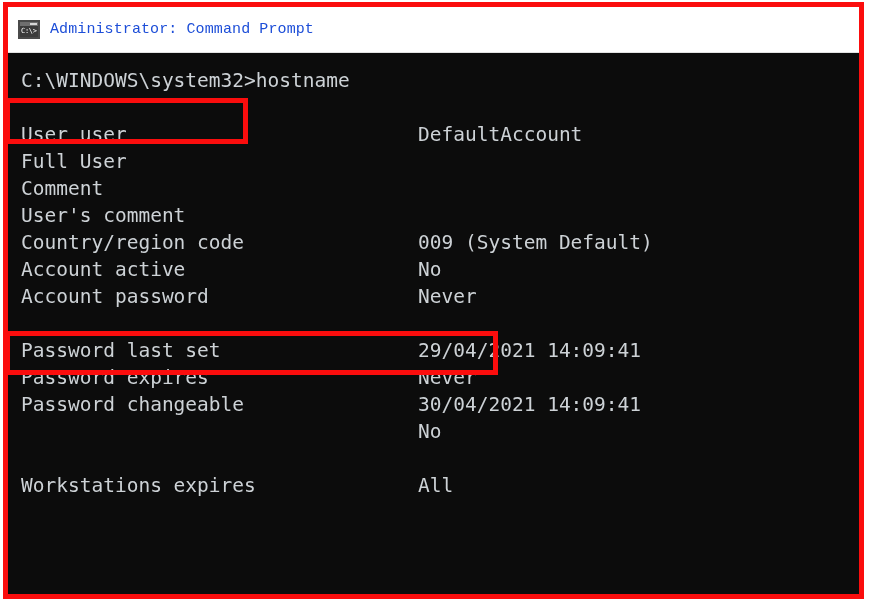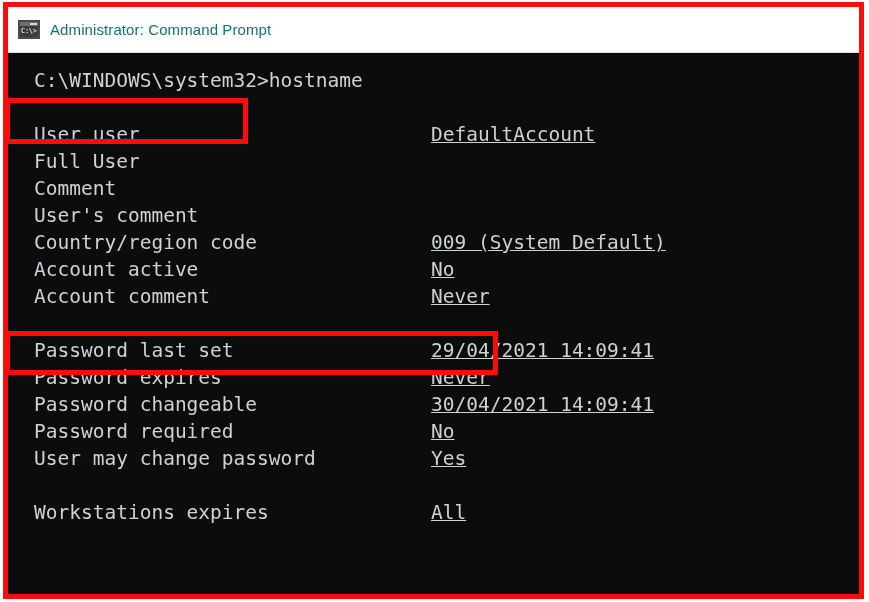"Administrator: Command Prompt" .title-text { color: #0f766e -> #1d4ed8; font-family: Liberation Sans, sans-serif -> Liberation Mono, monospace }
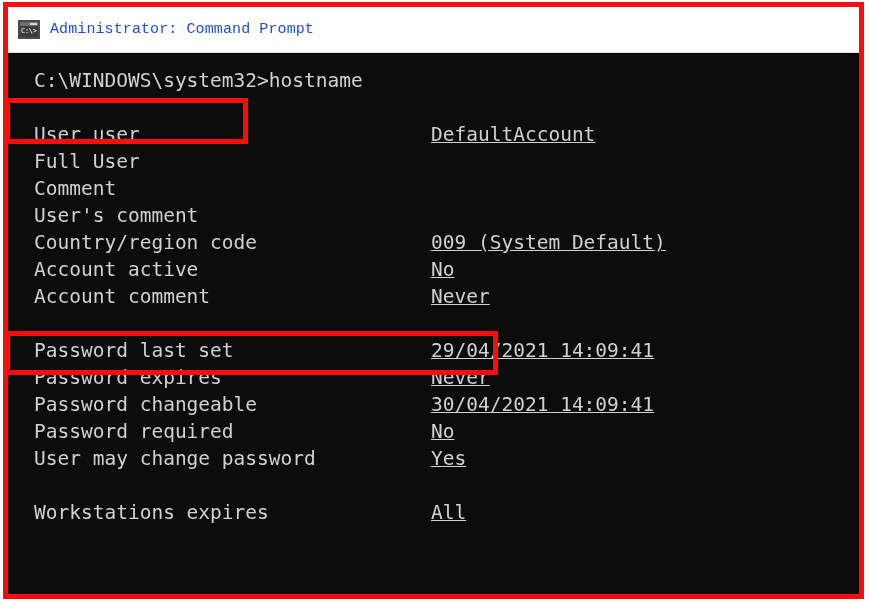"C:\WINDOWS\system32>hostname" .console { padding: 14px 0 0 18px -> 14px 0 0 5px }
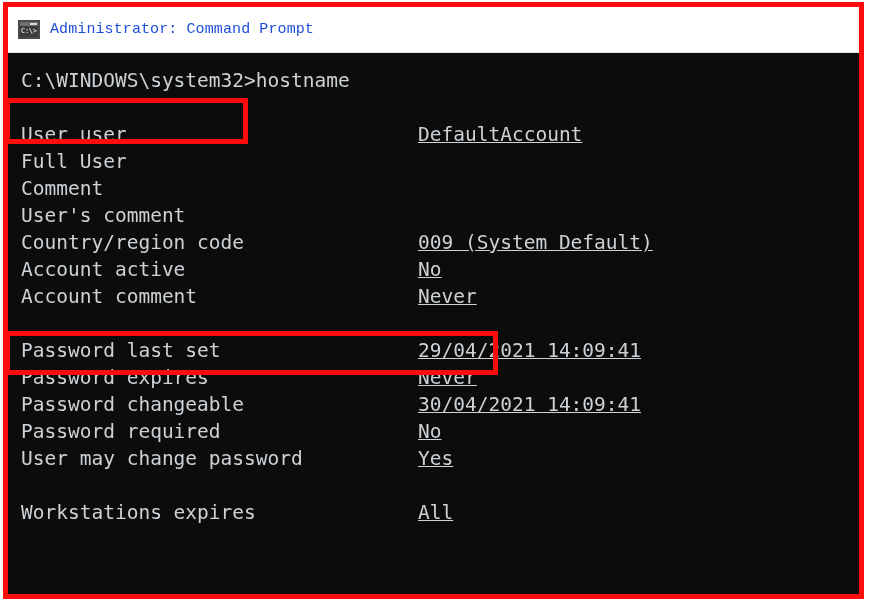"DefaultAccount" .line .val { text-decoration: underline -> none }
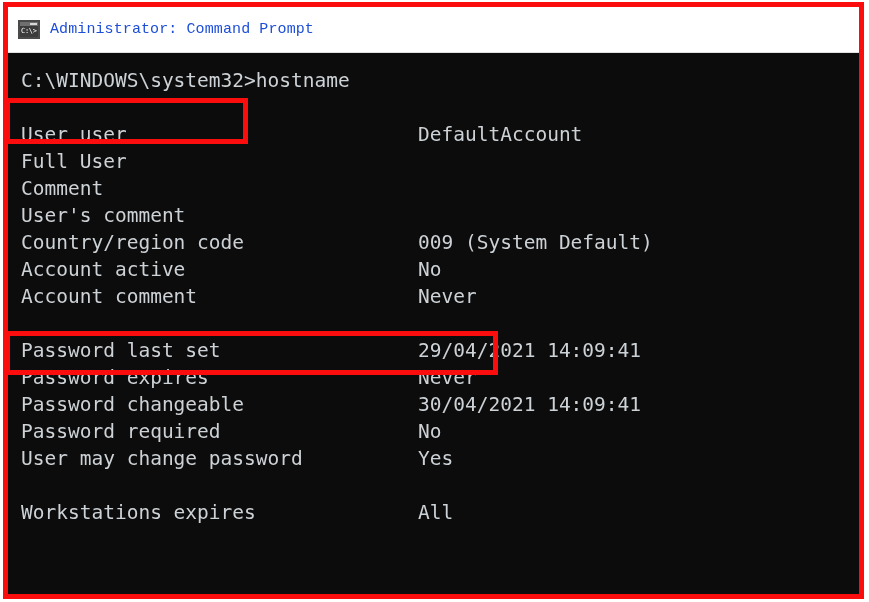"Account comment" span { text: comment -> password }
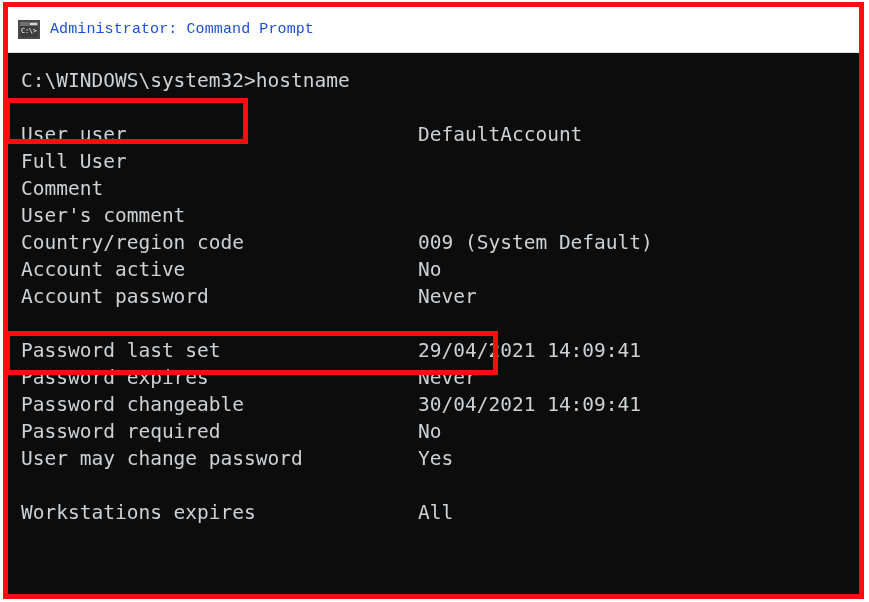"Password required" span { html: <span>Password required</span> -> none }
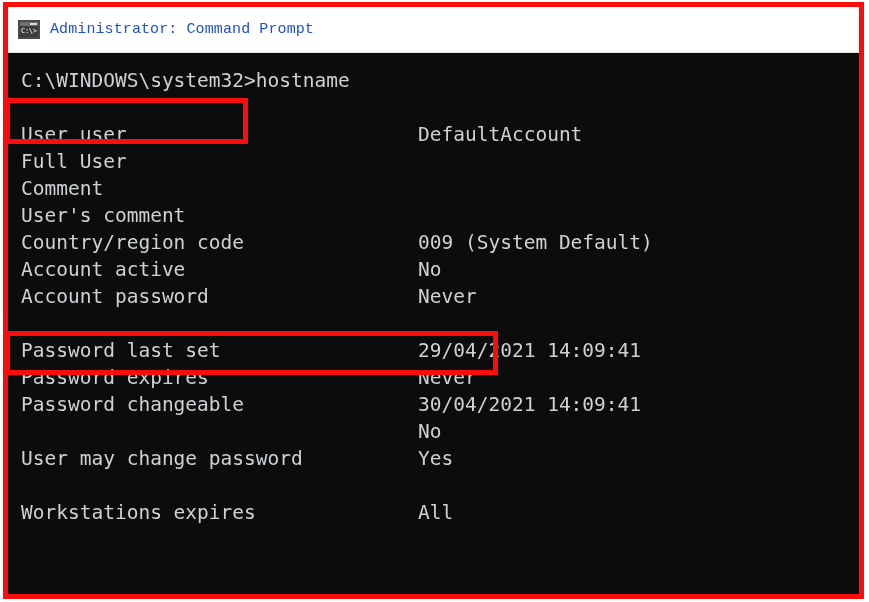"User may change password" div.line { html: <div><span>User may change password</span><span>Yes</span></div> -> none }
